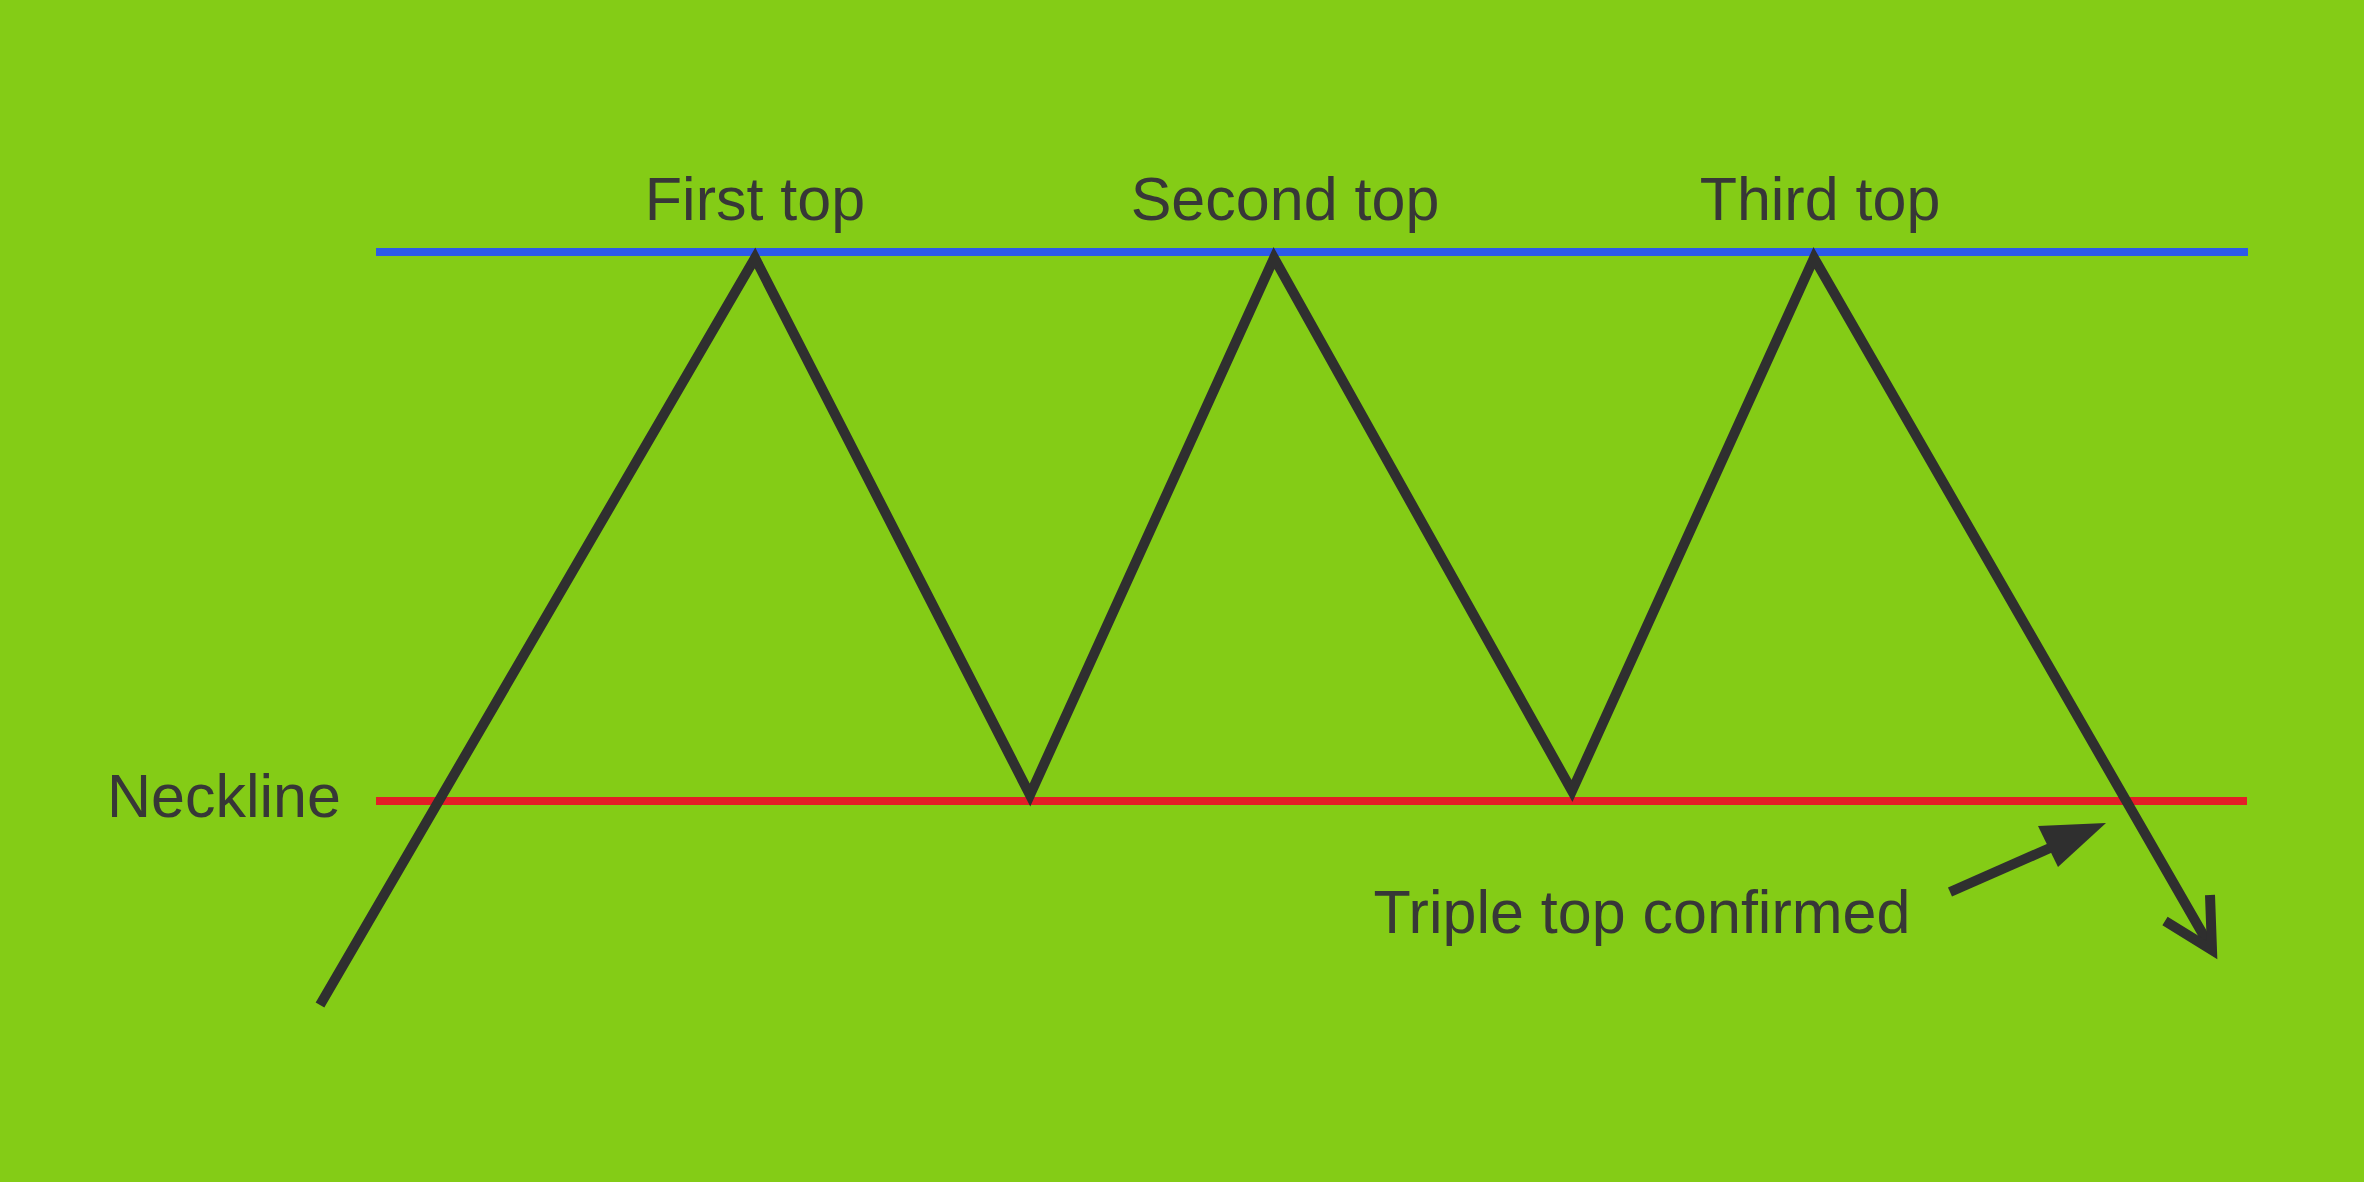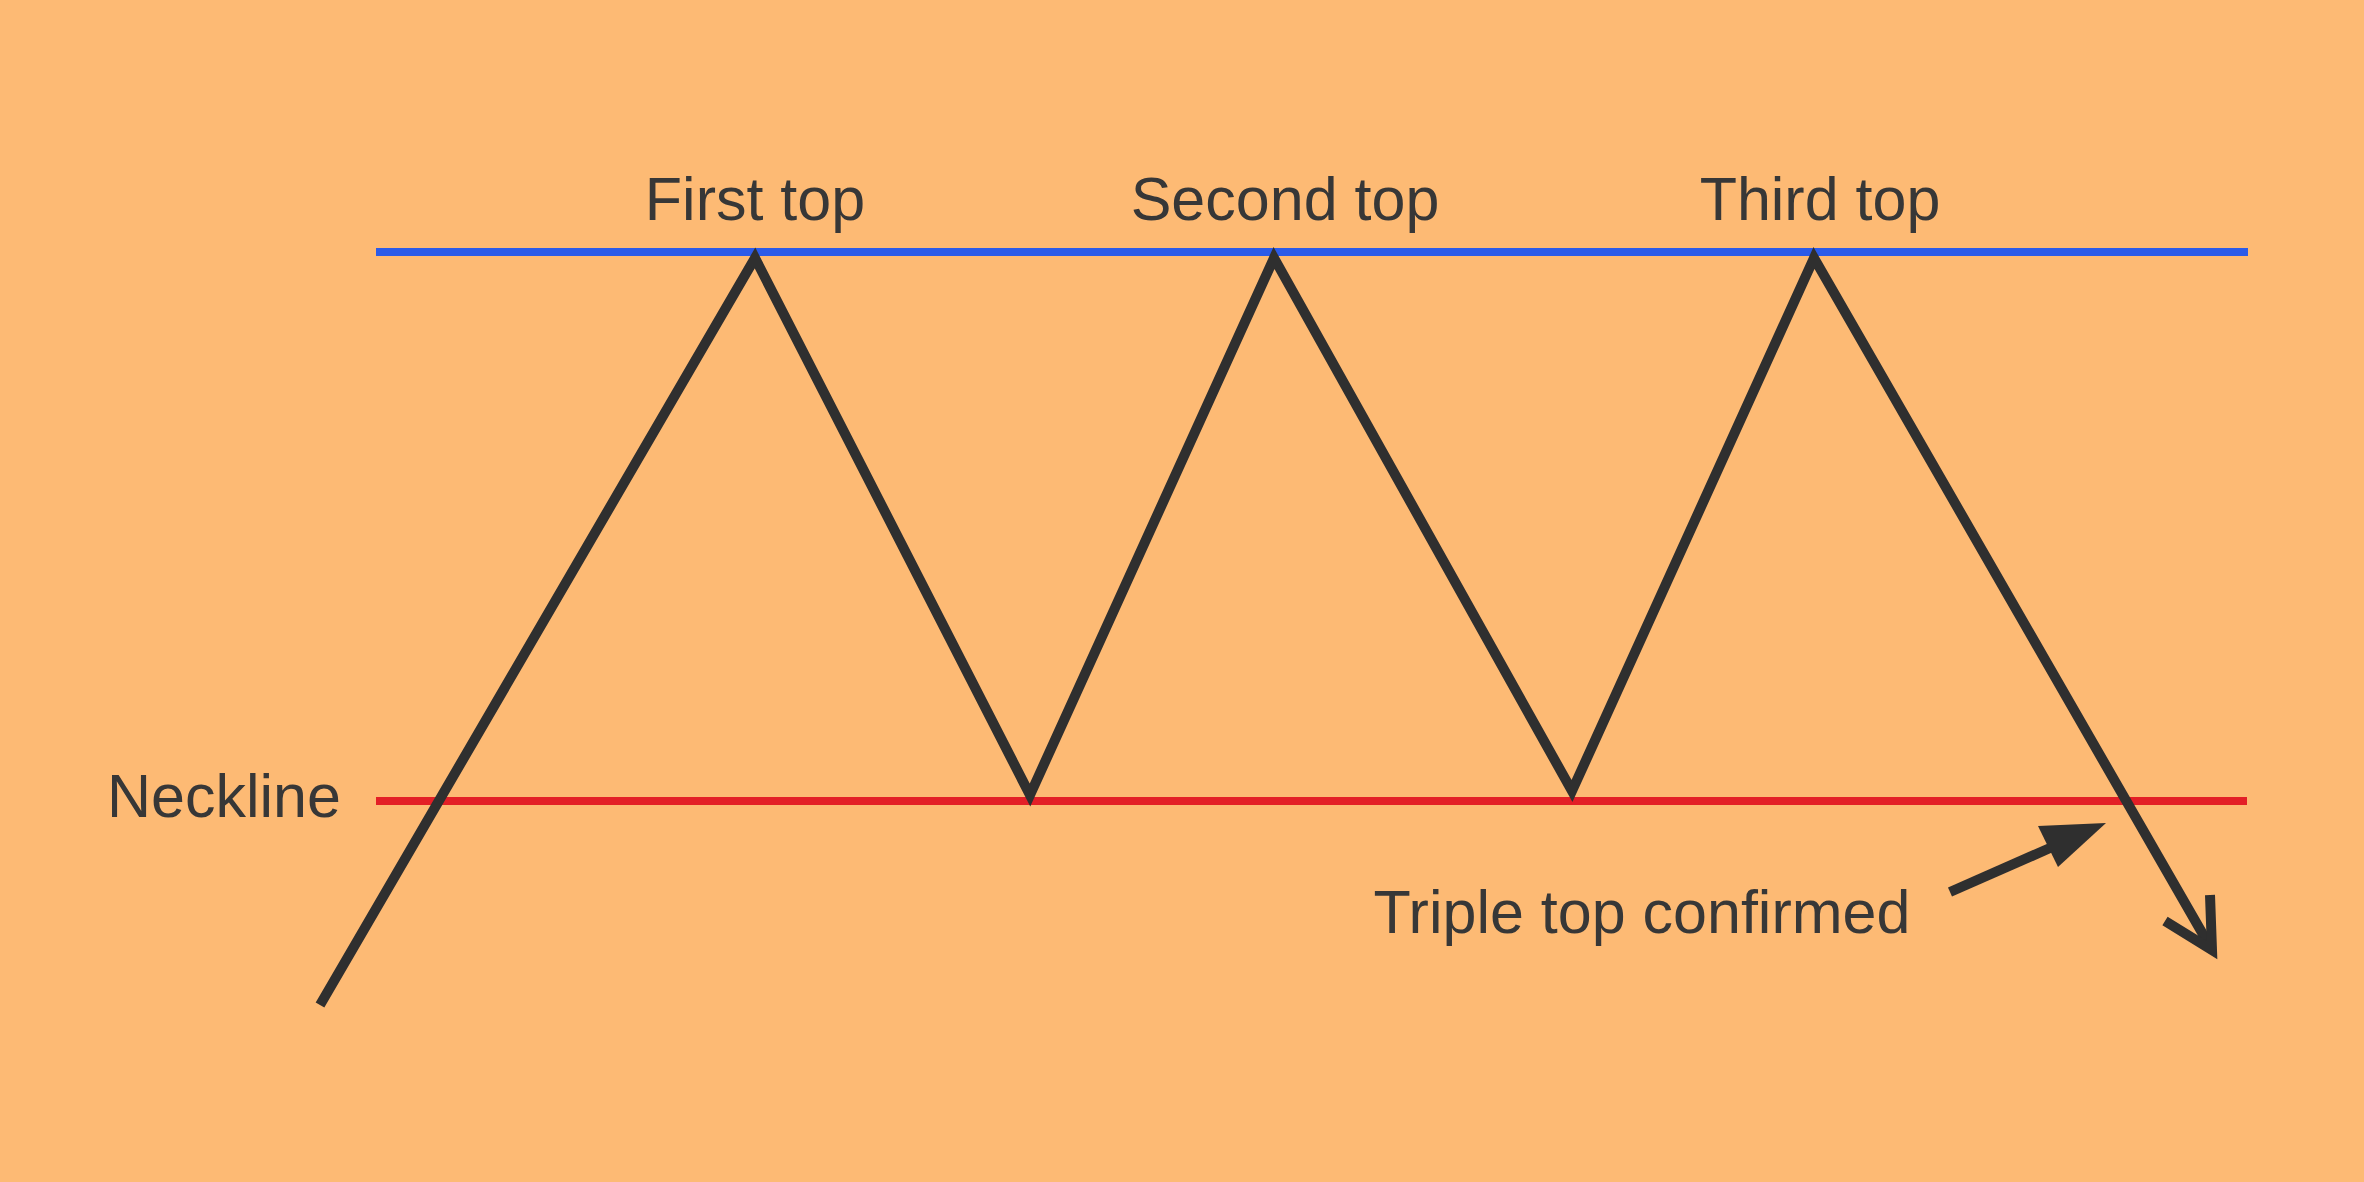"First top" .stage { background: #fdba74 -> #84cc16 }
